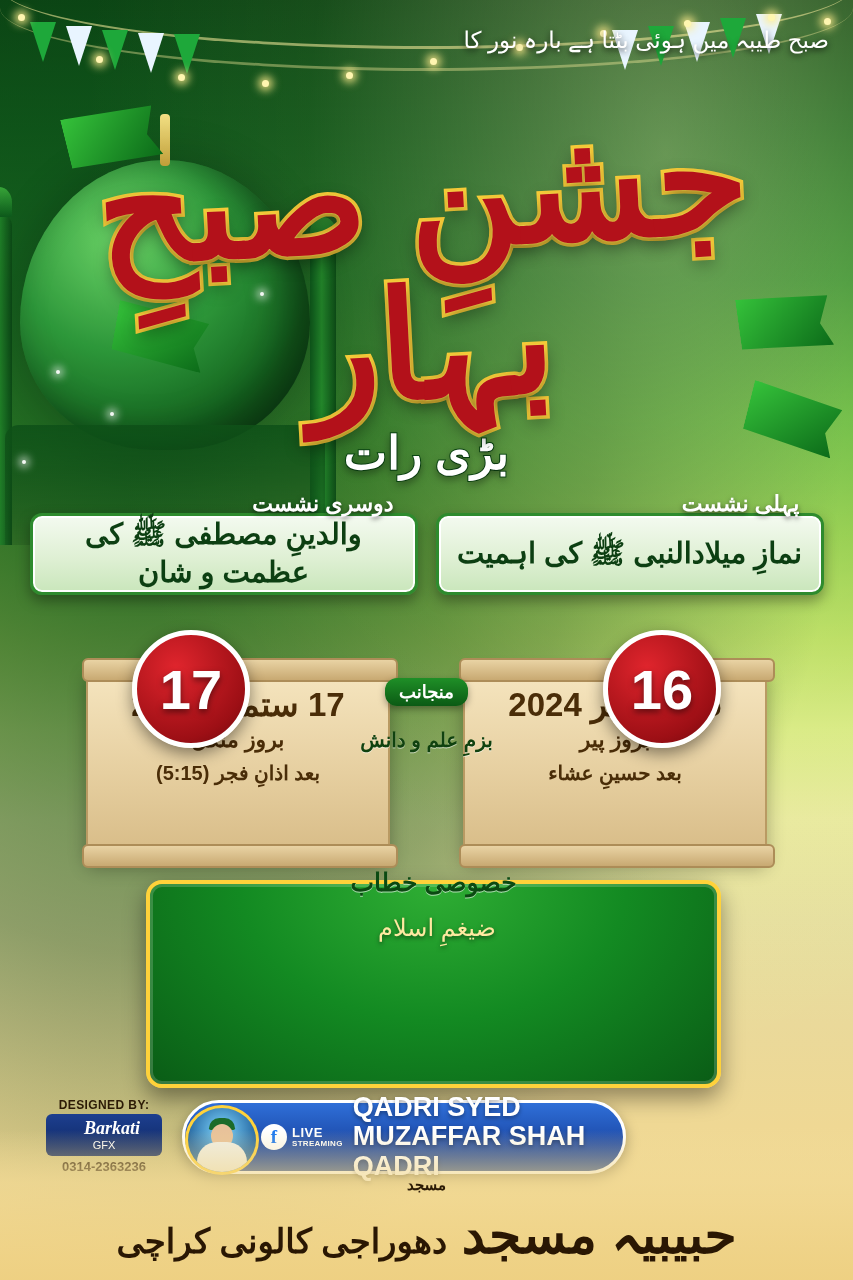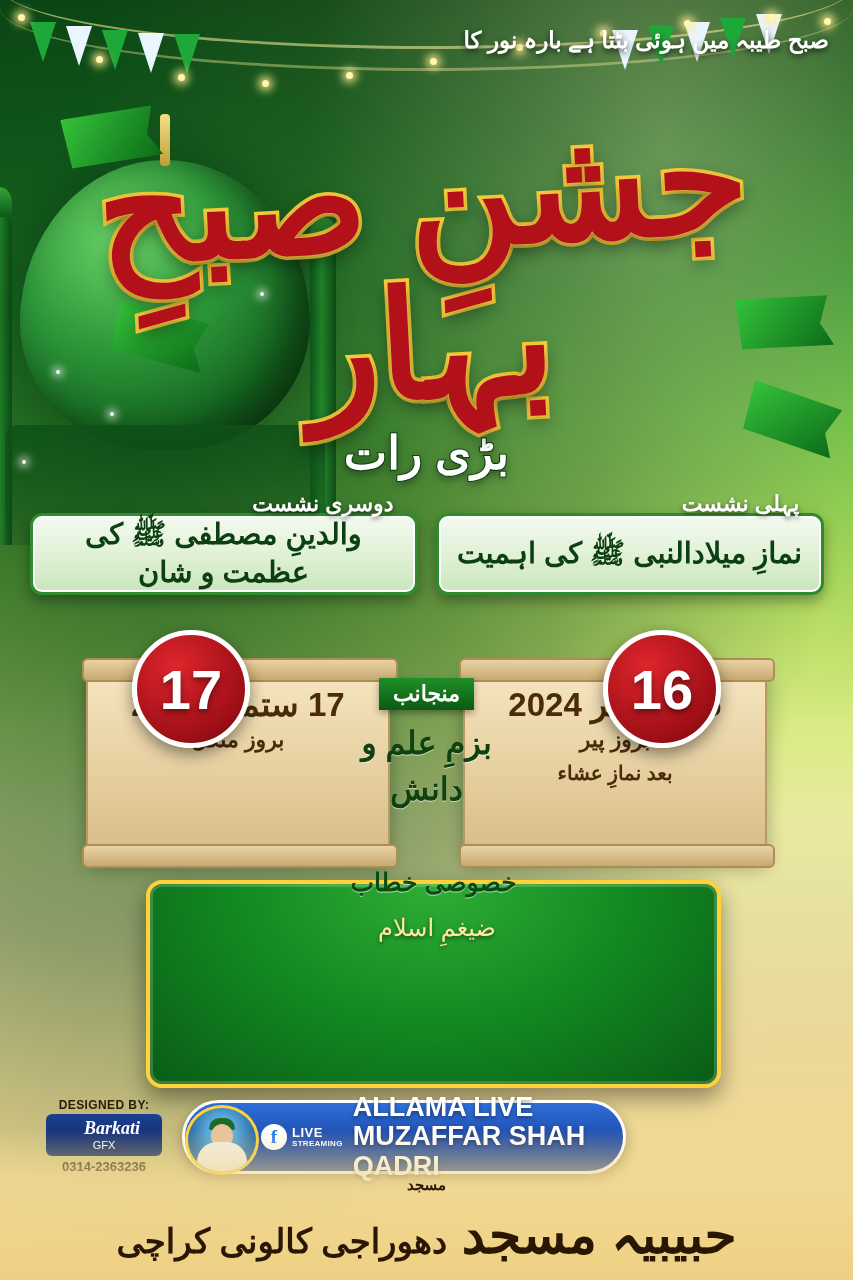"صبح طیبہ میں ہوئی بٹتا" .couplet { font-weight: bold -> normal }
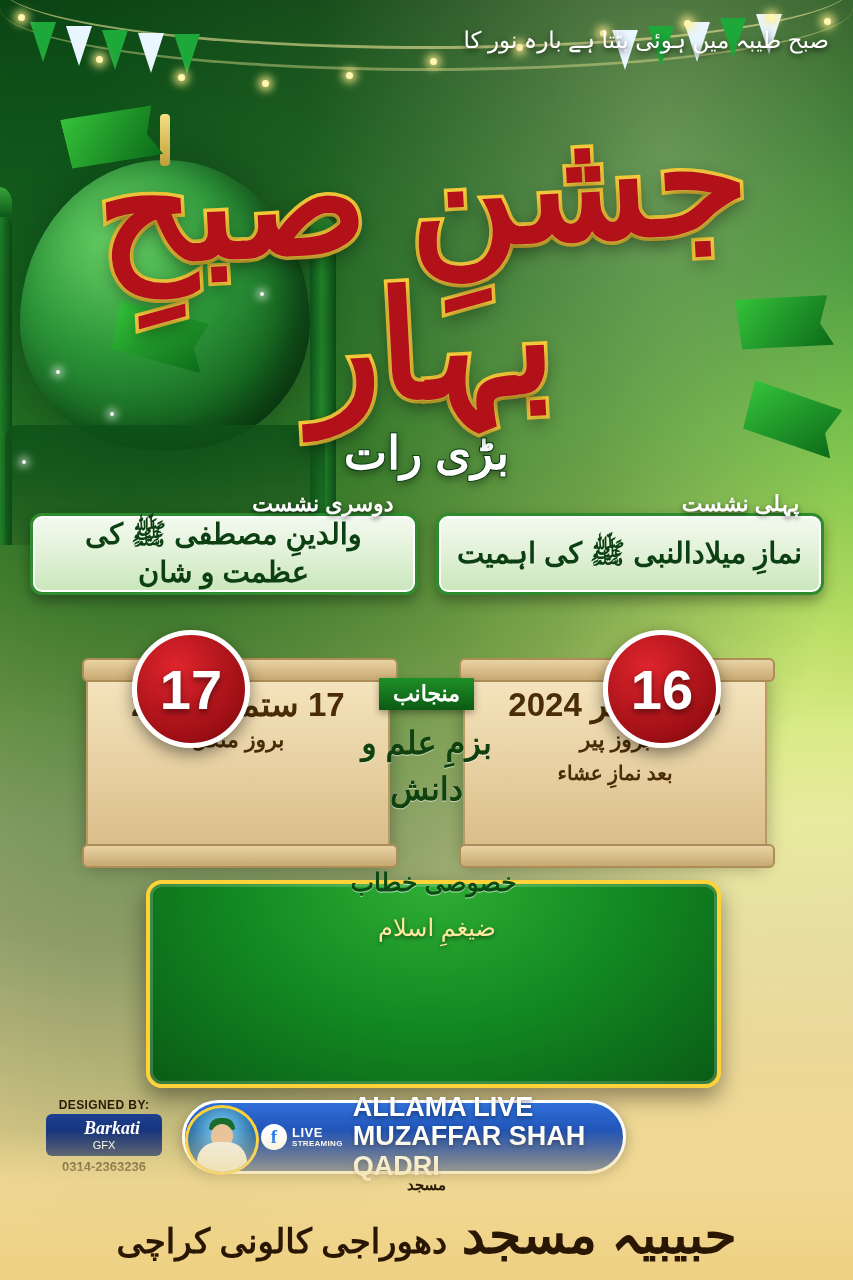"منجانب" .ribbon-tag { border-radius: 0 -> 12px; font-size: 22px -> 18px }
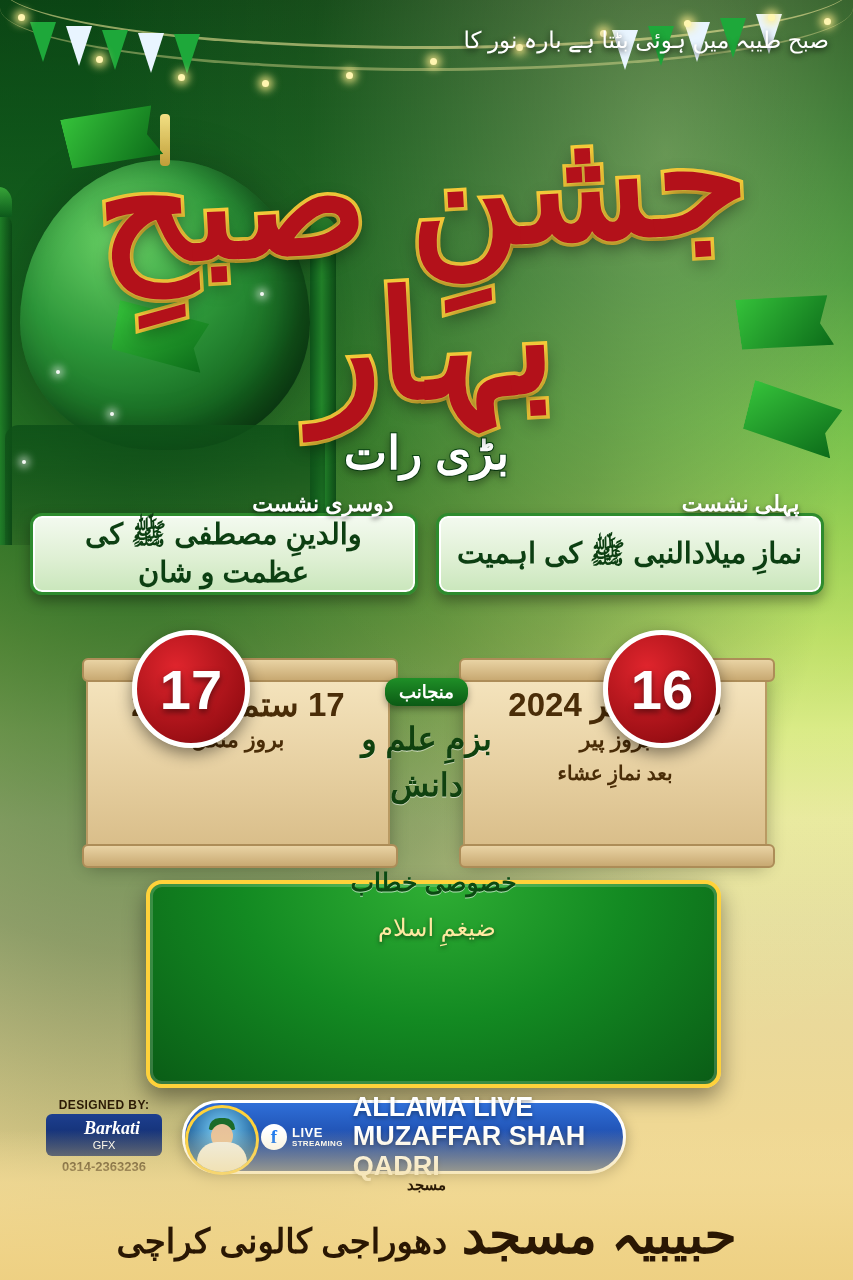"بزمِ علم و دانش" .ribbon-text { font-size: 32px -> 20px; margin-top: 10px -> 20px }
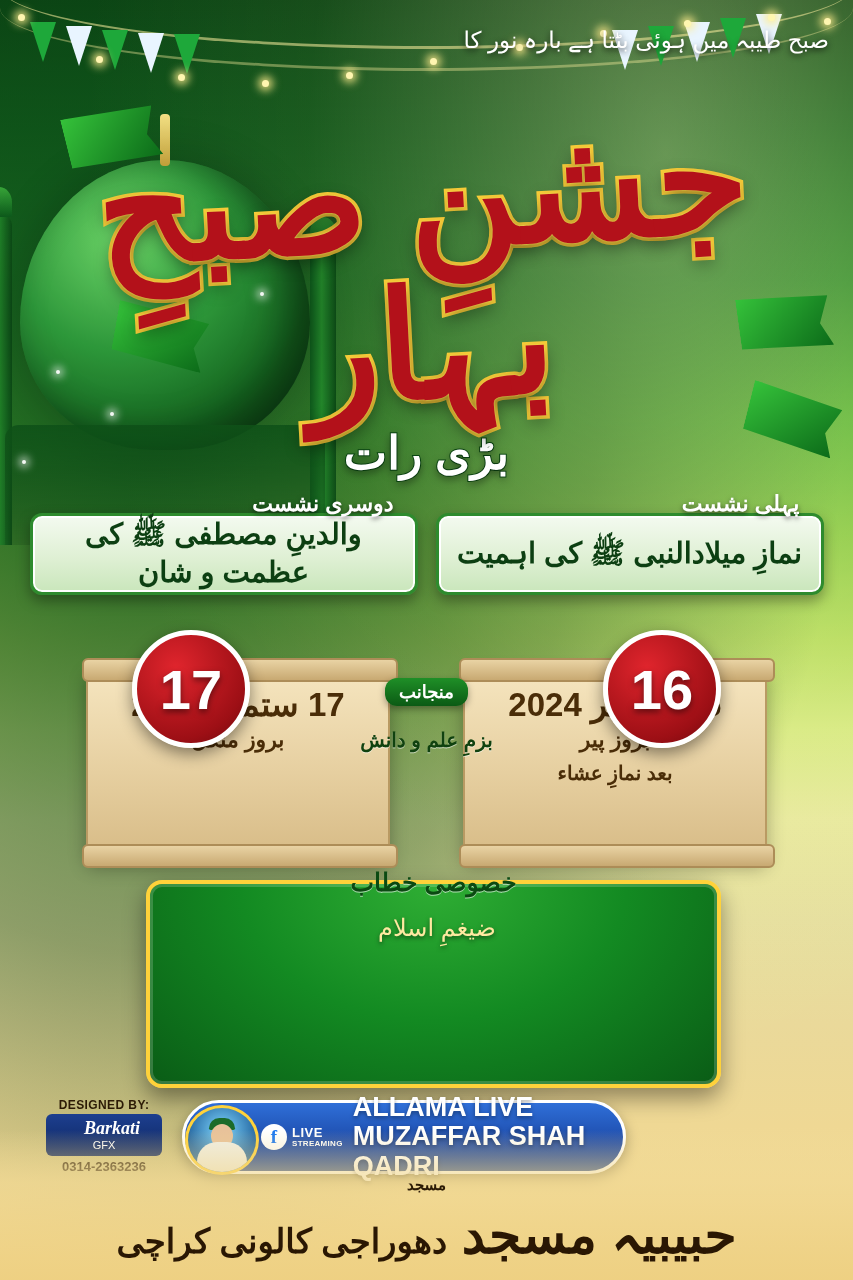"بعد اذانِ فجر (5:15)" div.scroll-time { html: none -> <div>بعد اذانِ فجر (5:15)</div> }
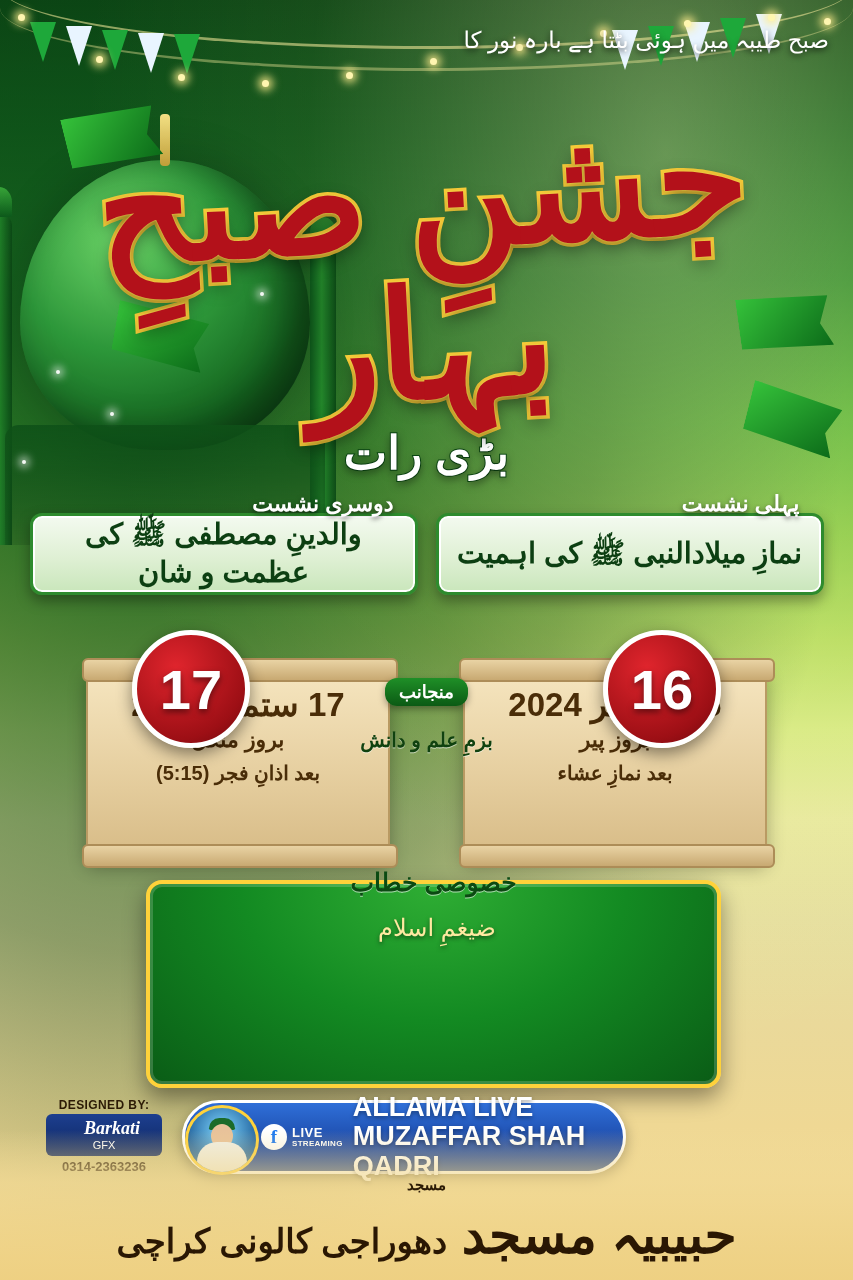"بعد نمازِ عشاء" div.scroll-time { text: نمازِ -> حسینِ }
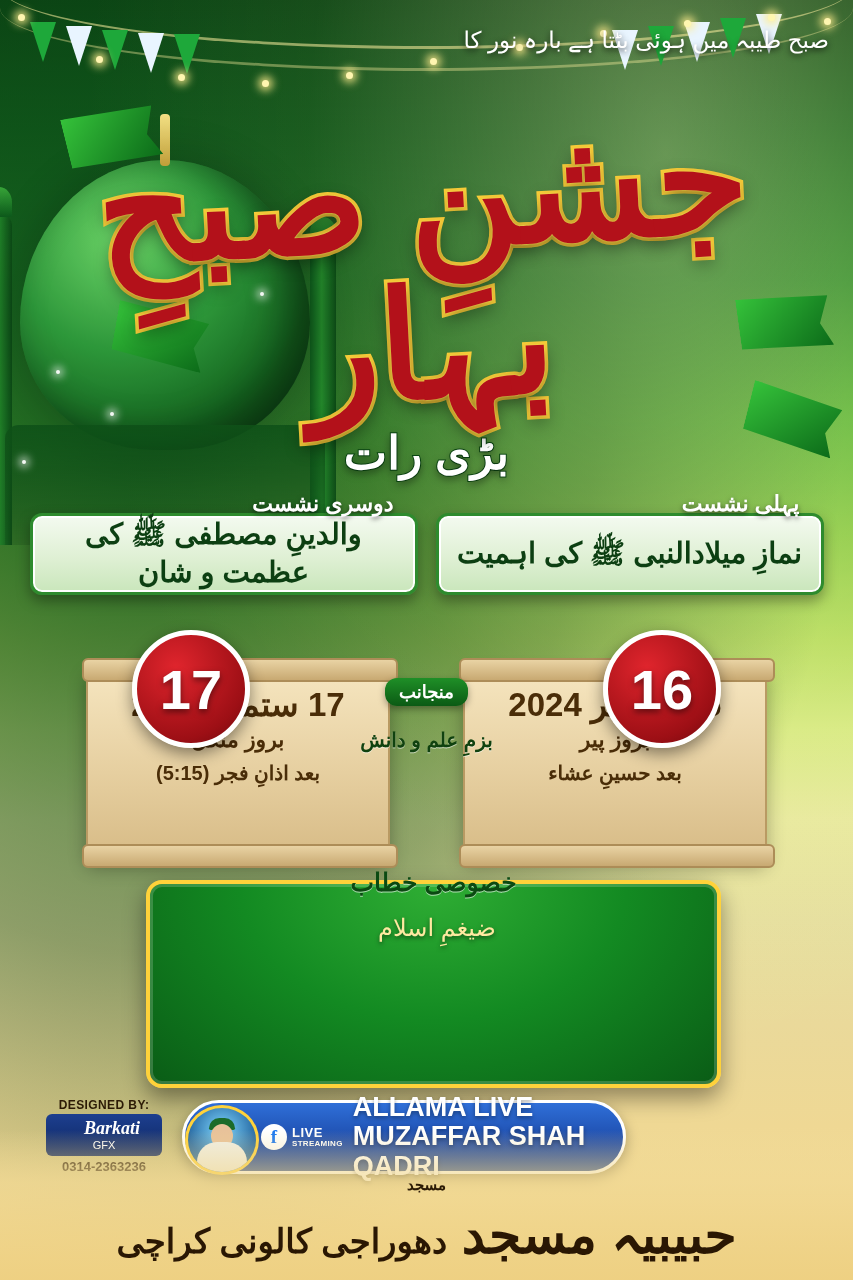"ALLAMA LIVE" div { text: ALLAMA LIVE -> QADRI SYED }
